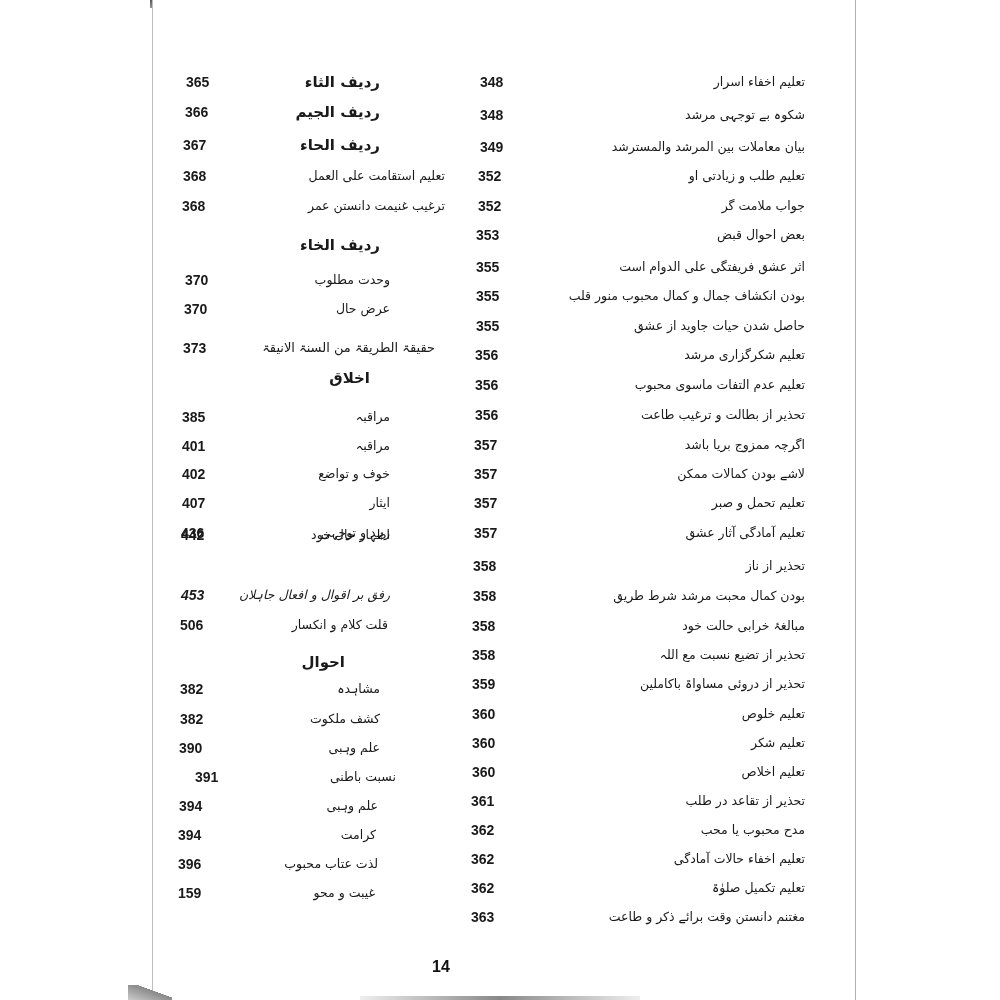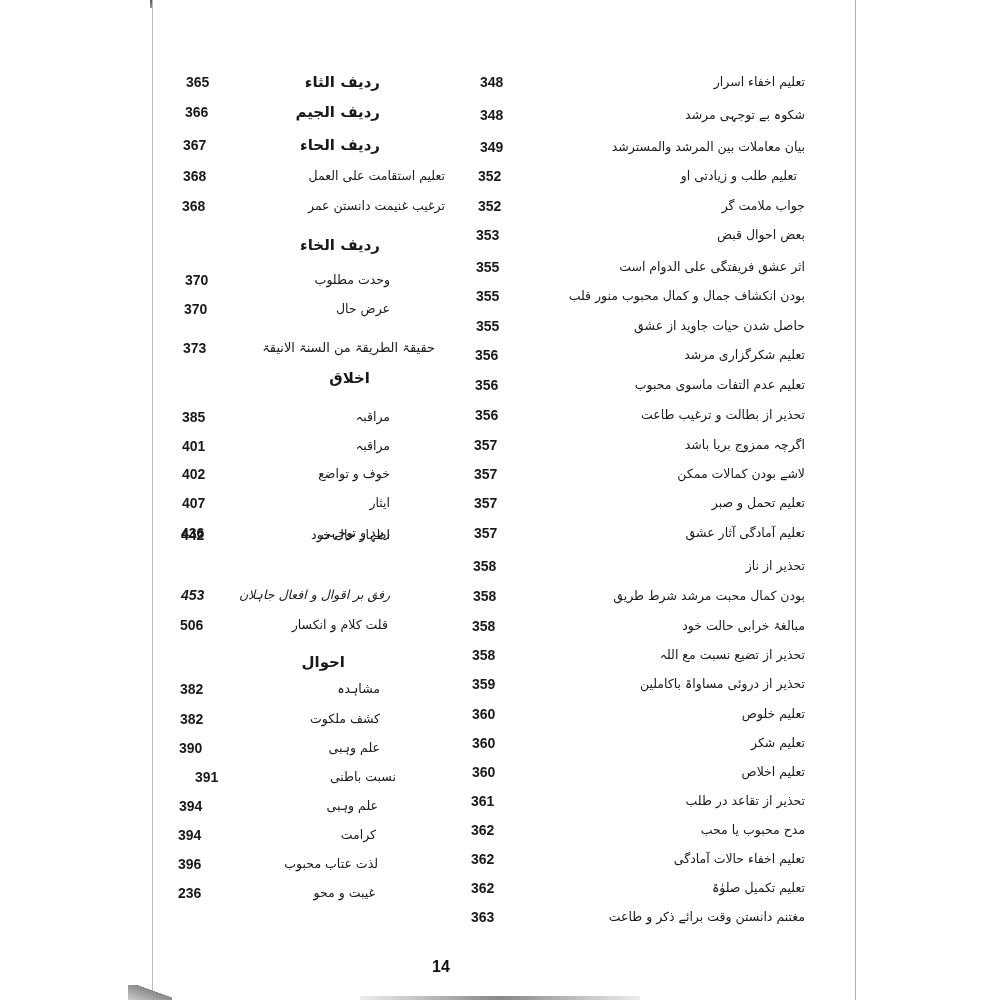"تعلیم طلب و زیادتی او" span.title { right: 8px -> 0 }
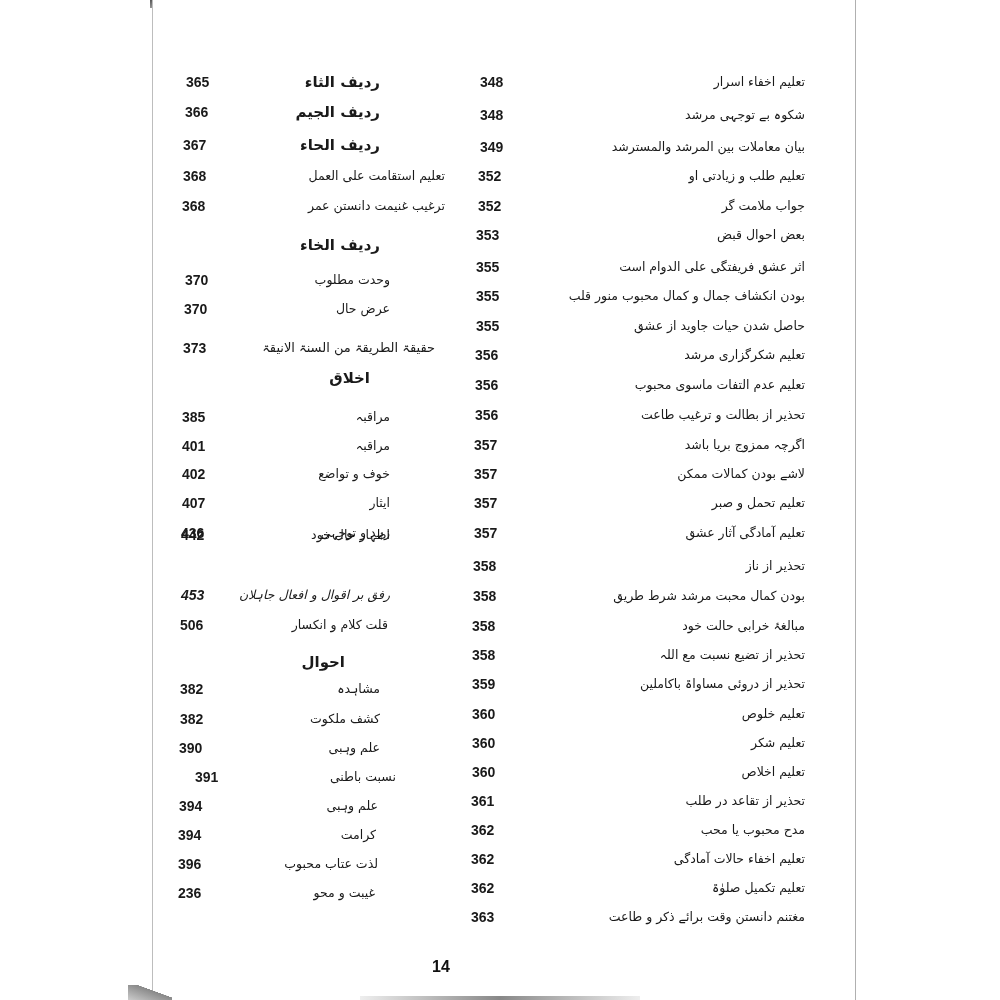"236" span.num { text: 236 -> 159 }
